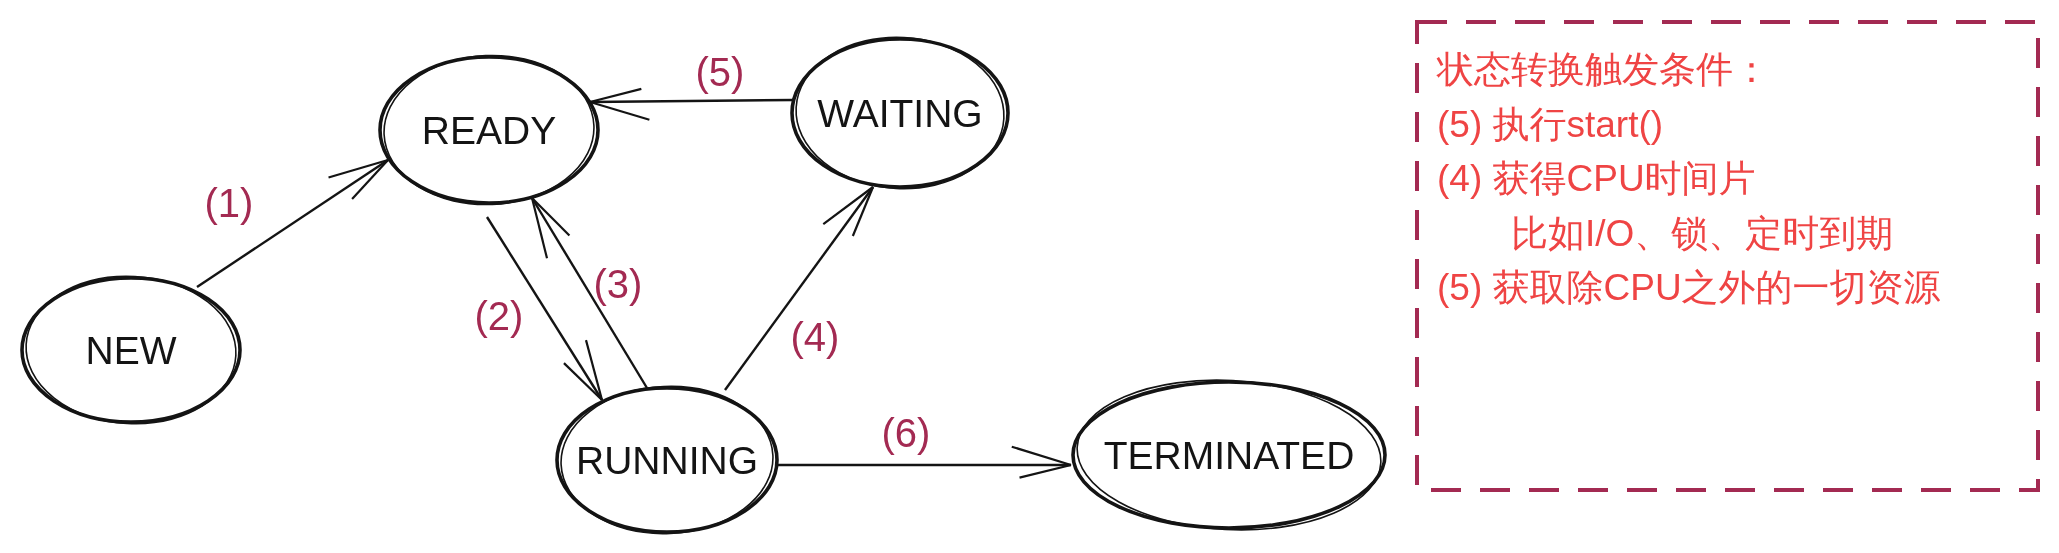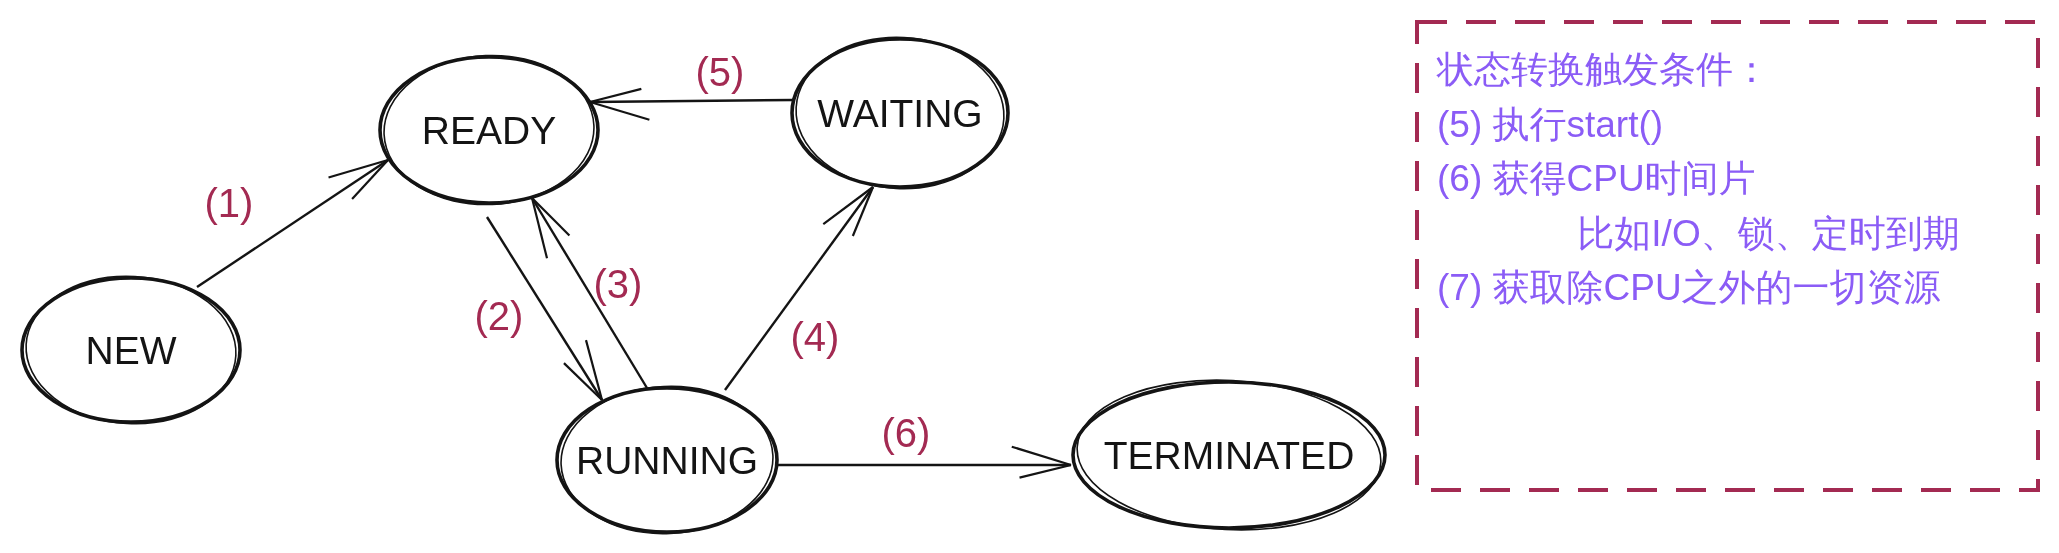"状态转换触发条件：" .legend { color: #8b5cf6 -> #ef4444 }
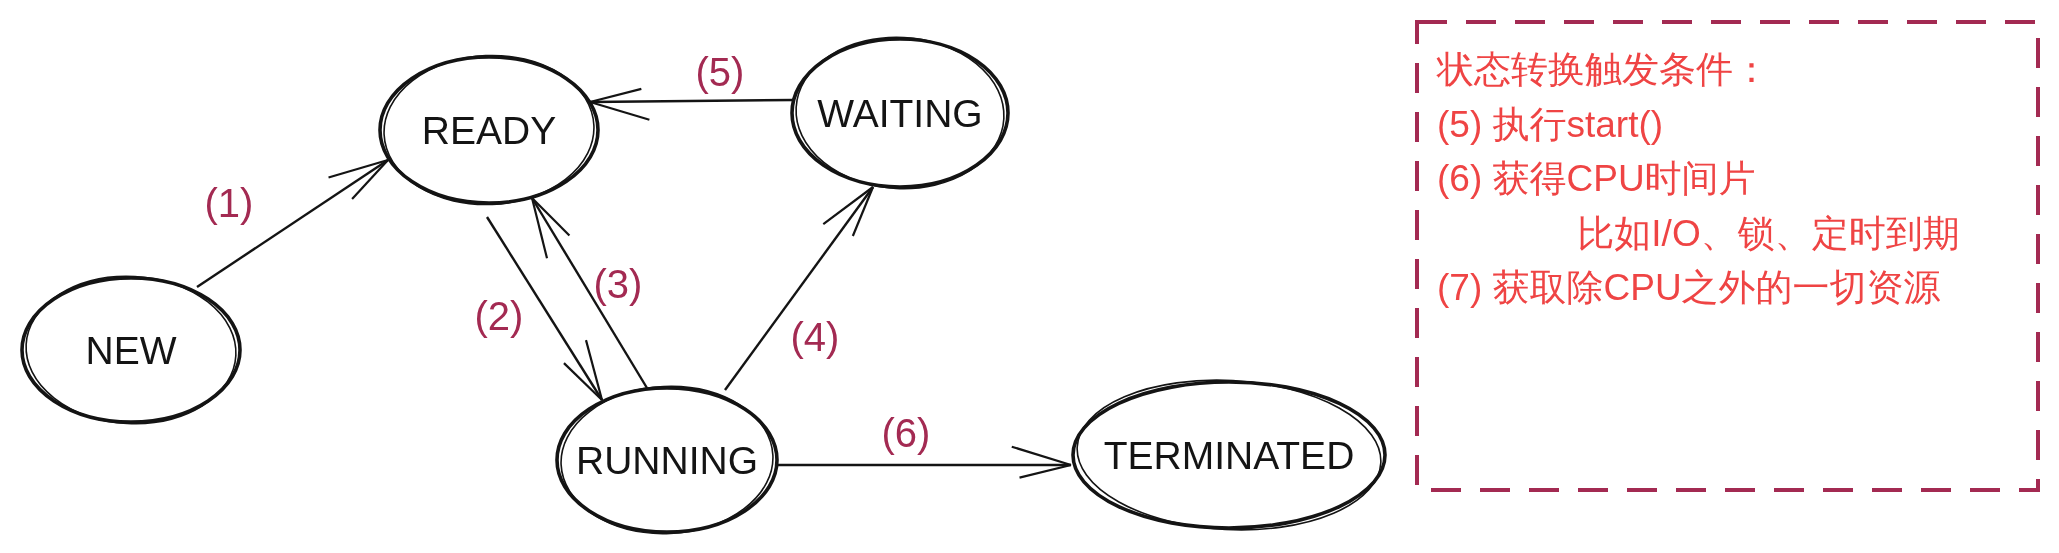"(6) 获得CPU时间片" div.legend-row { text: 6 -> 4 }
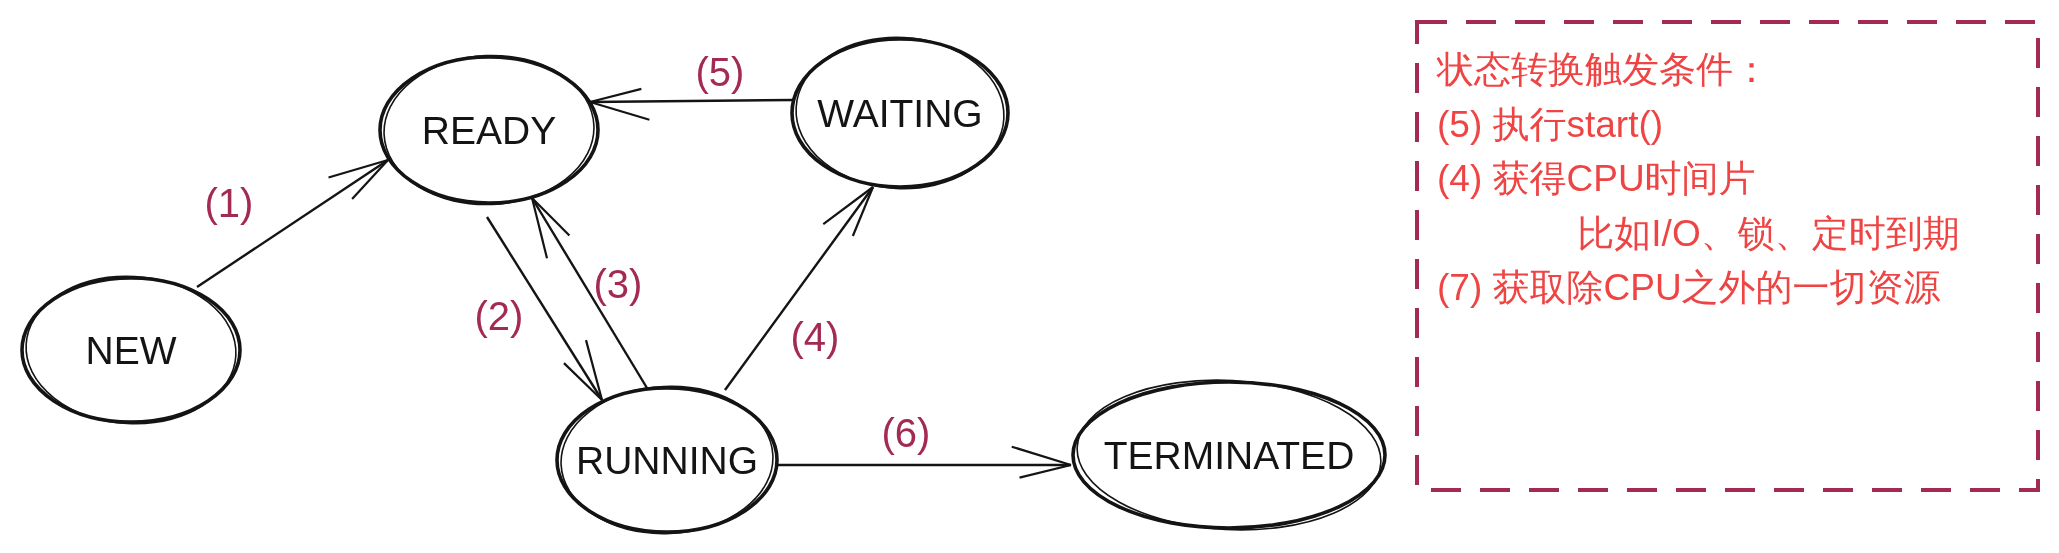"比如I/O、锁、定时到期" .legend-row.indent { text-align: center -> none }
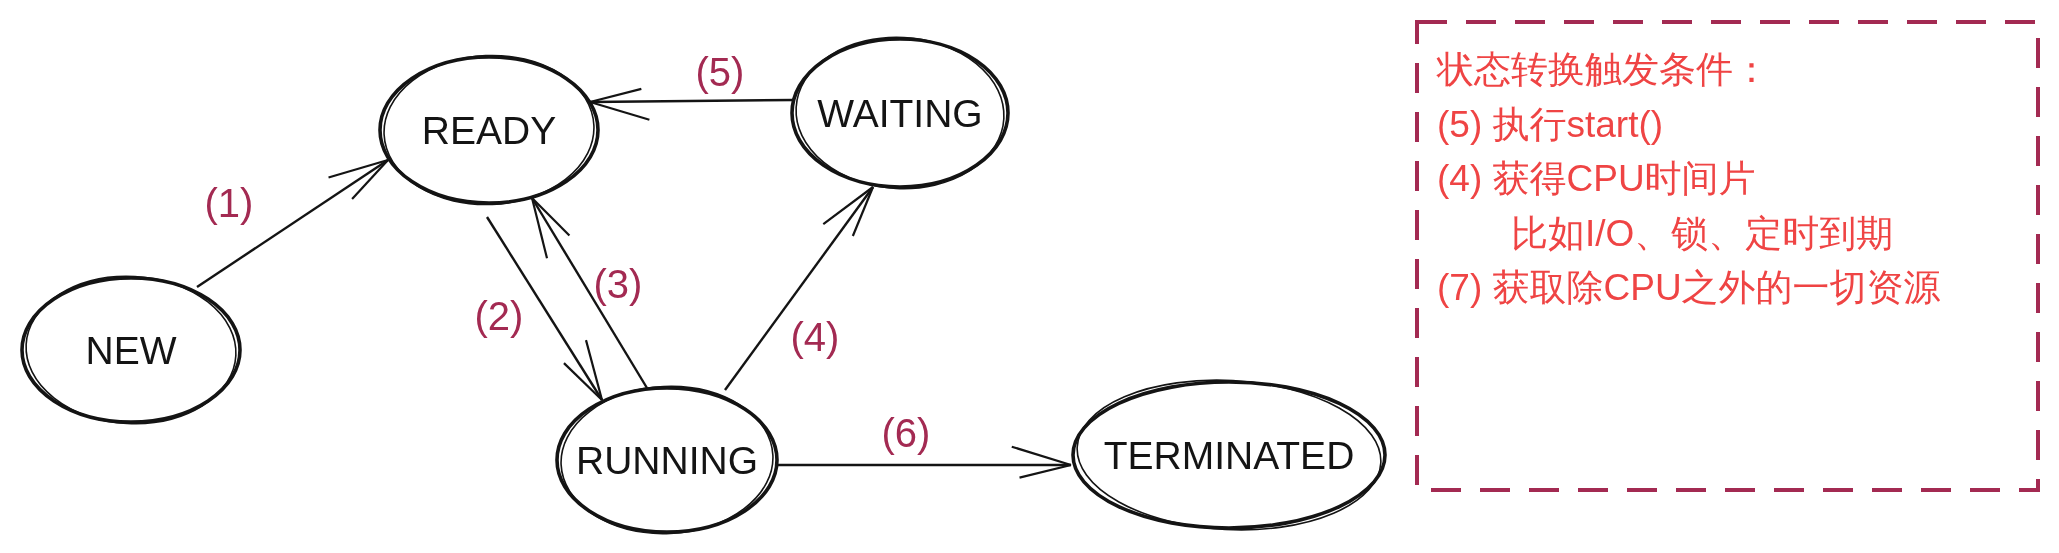"(7) 获取除CPU之外的一切资源" div.legend-row { text: 7 -> 5 }
